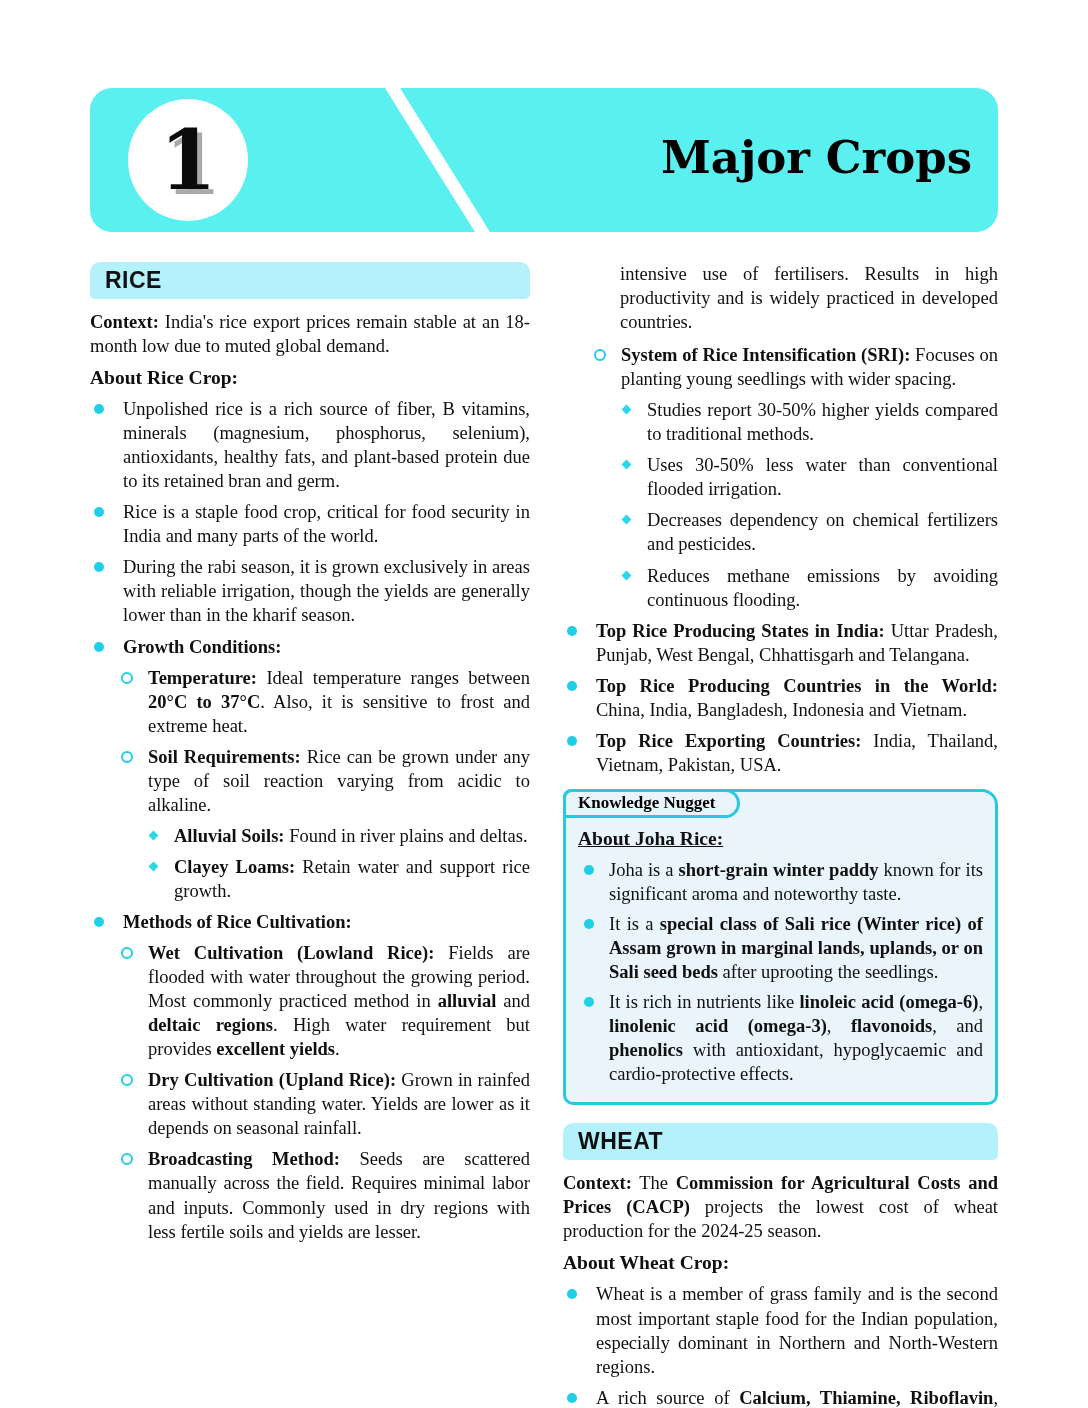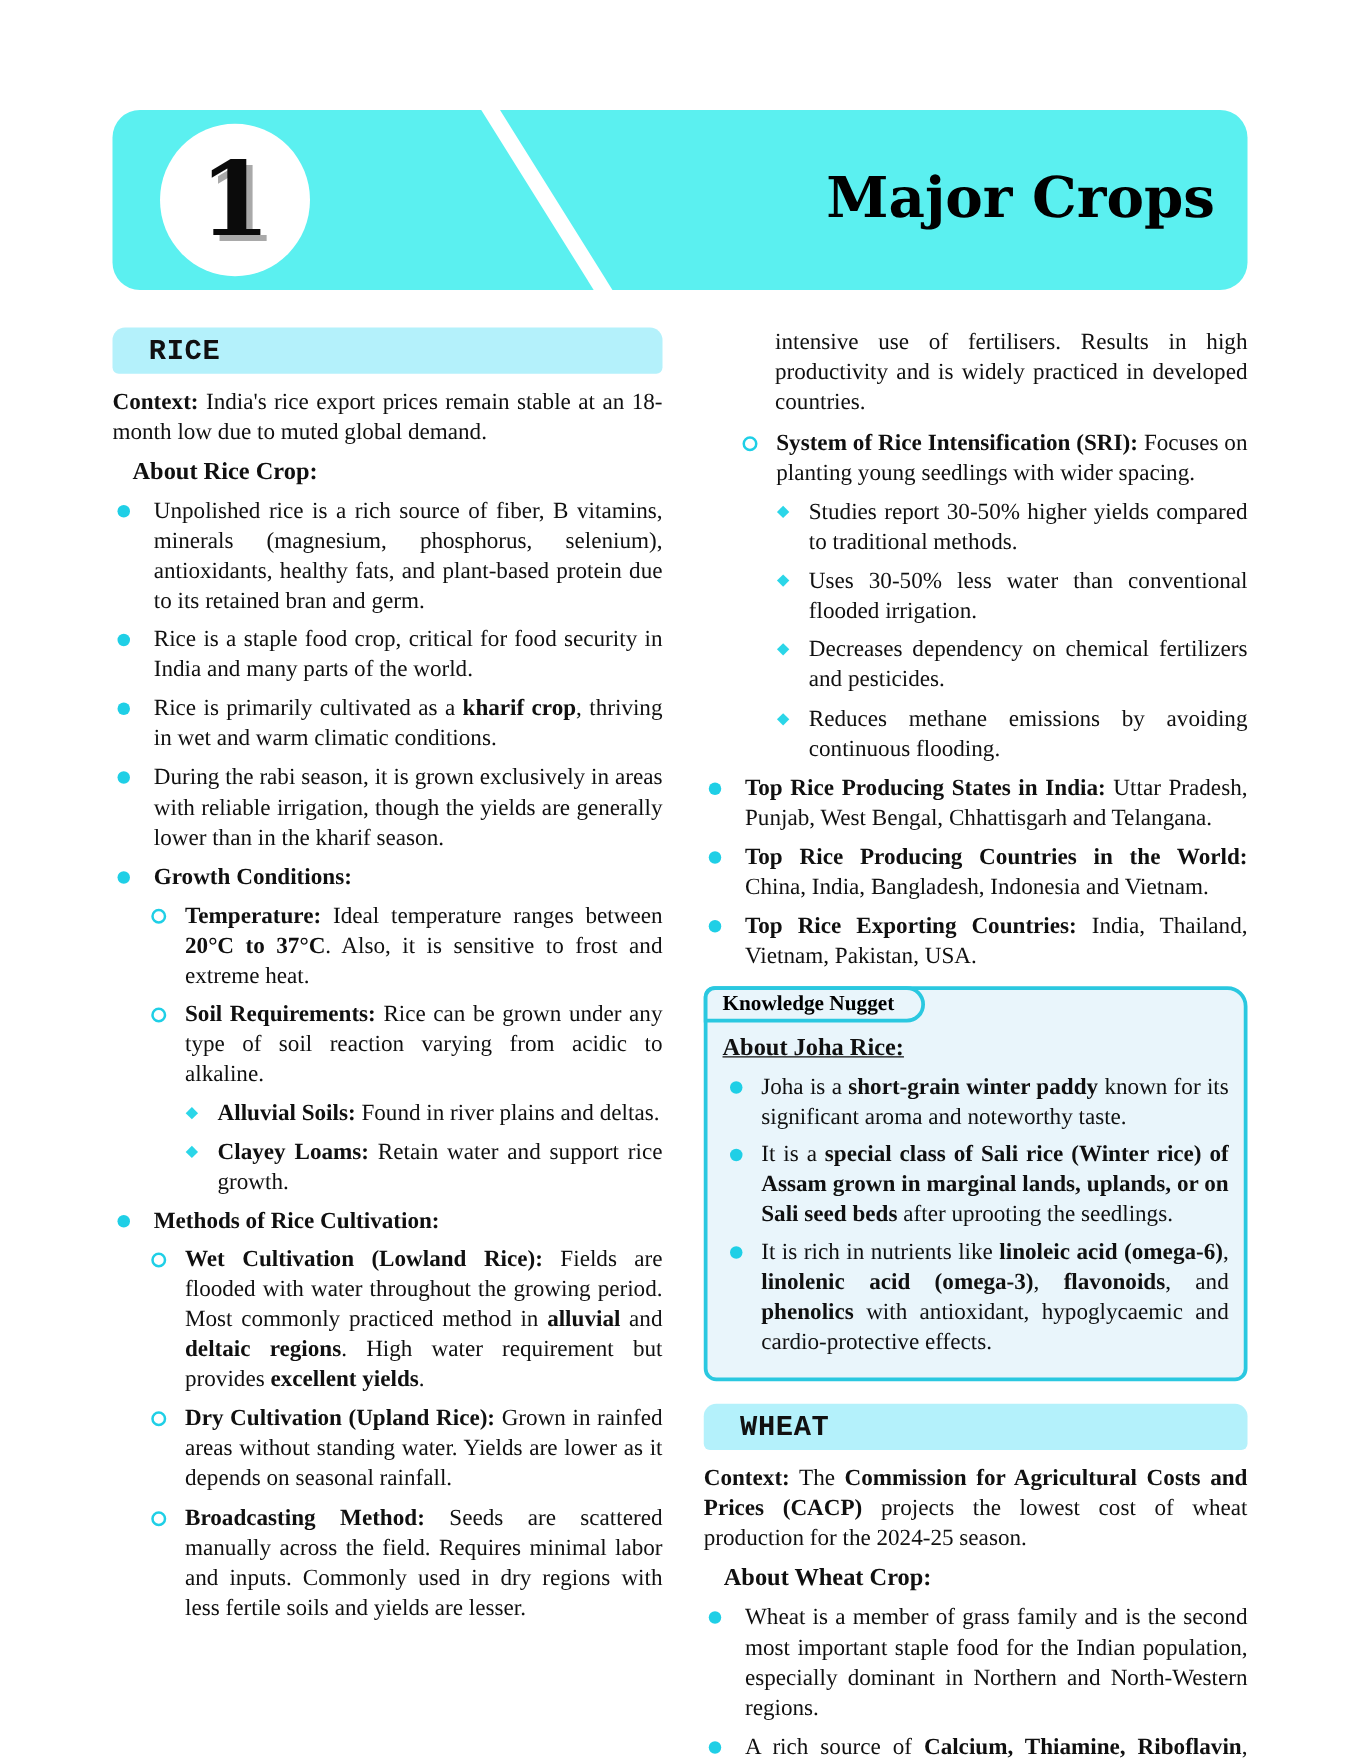"RICE" .section-bar span { font-family: Liberation Mono, monospace -> Liberation Sans, sans-serif; padding-left: 29px -> 15px }
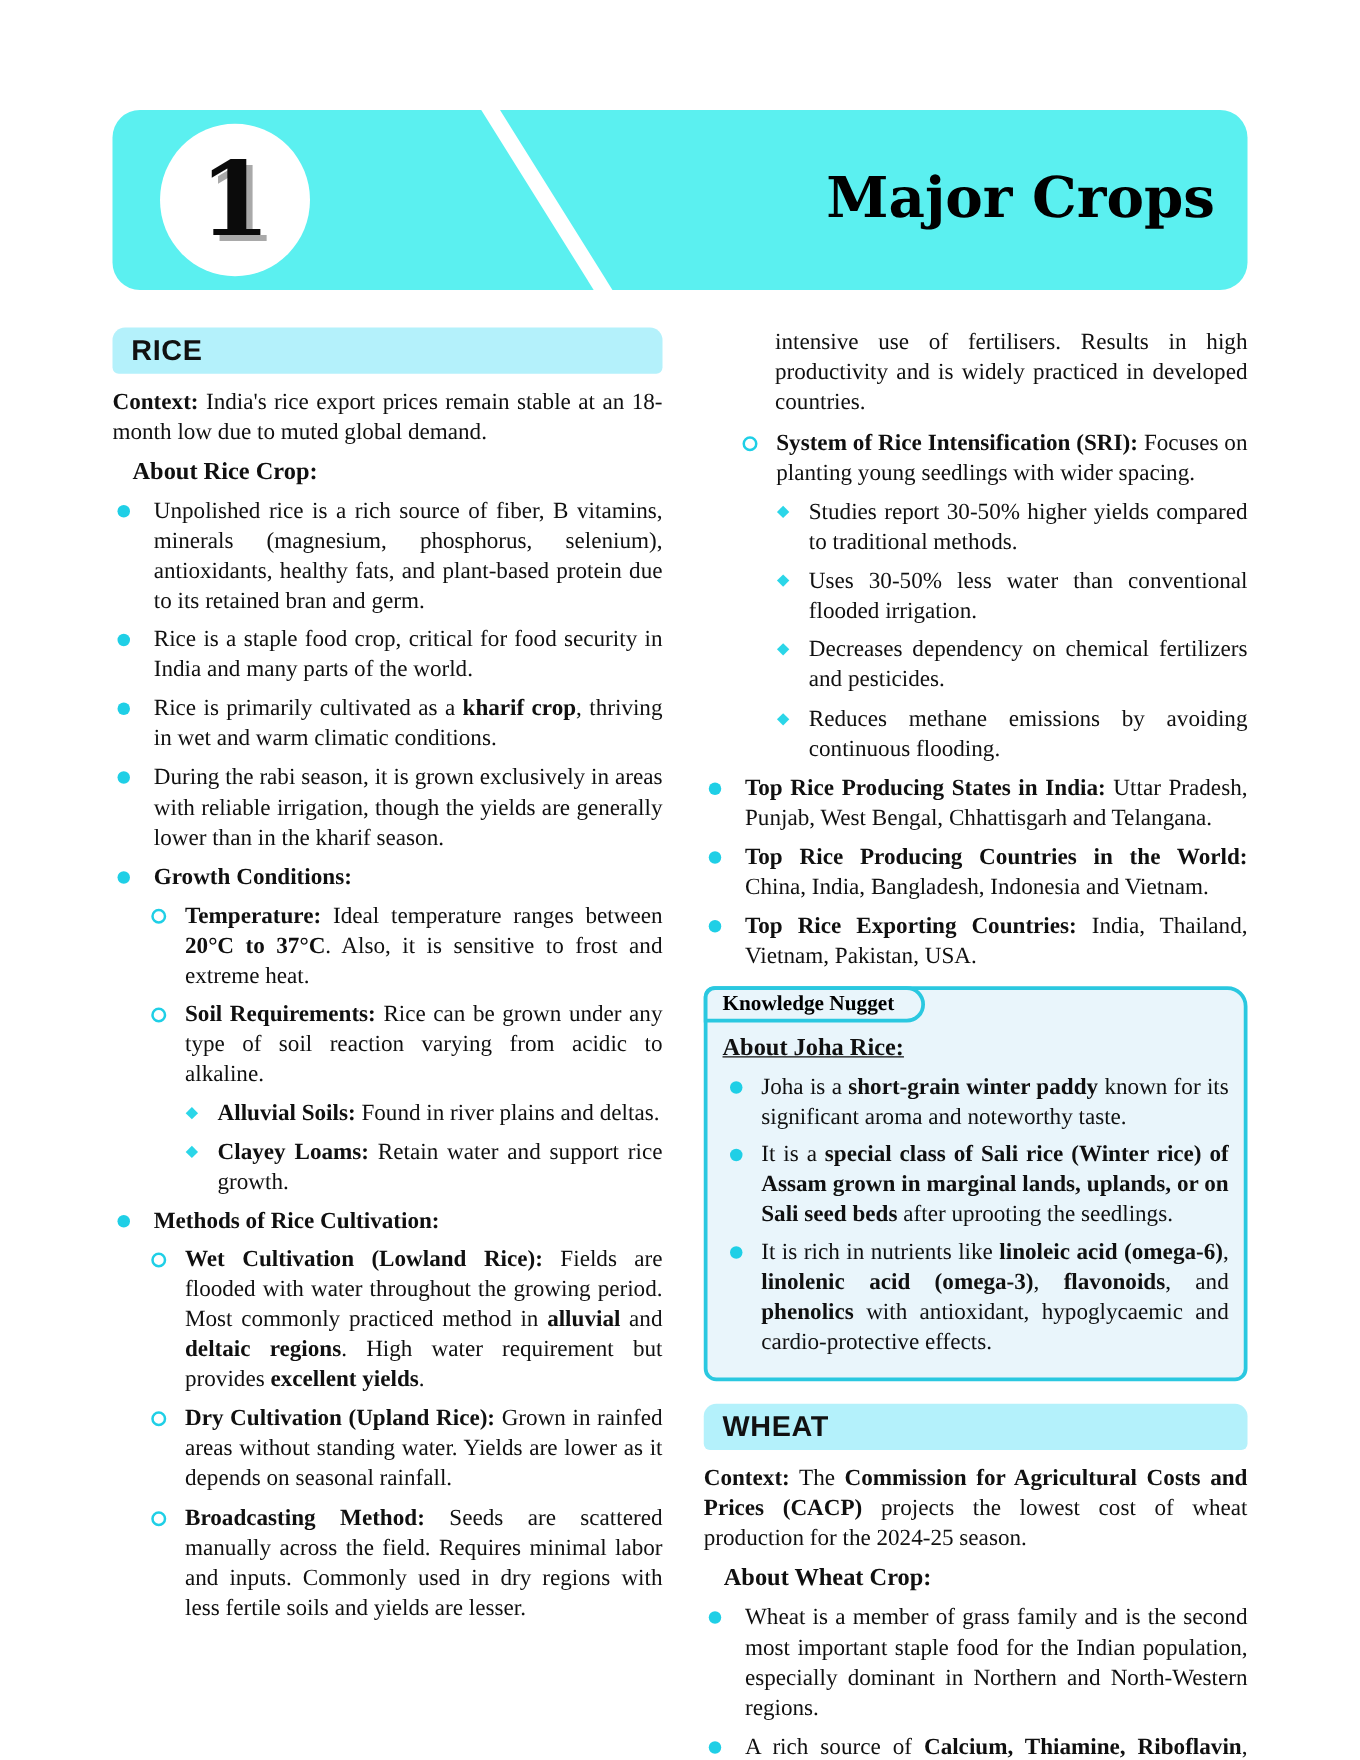"About Rice Crop:" .sub-head { margin: 2px 0 8px 16px -> 2px 0 8px 0 }
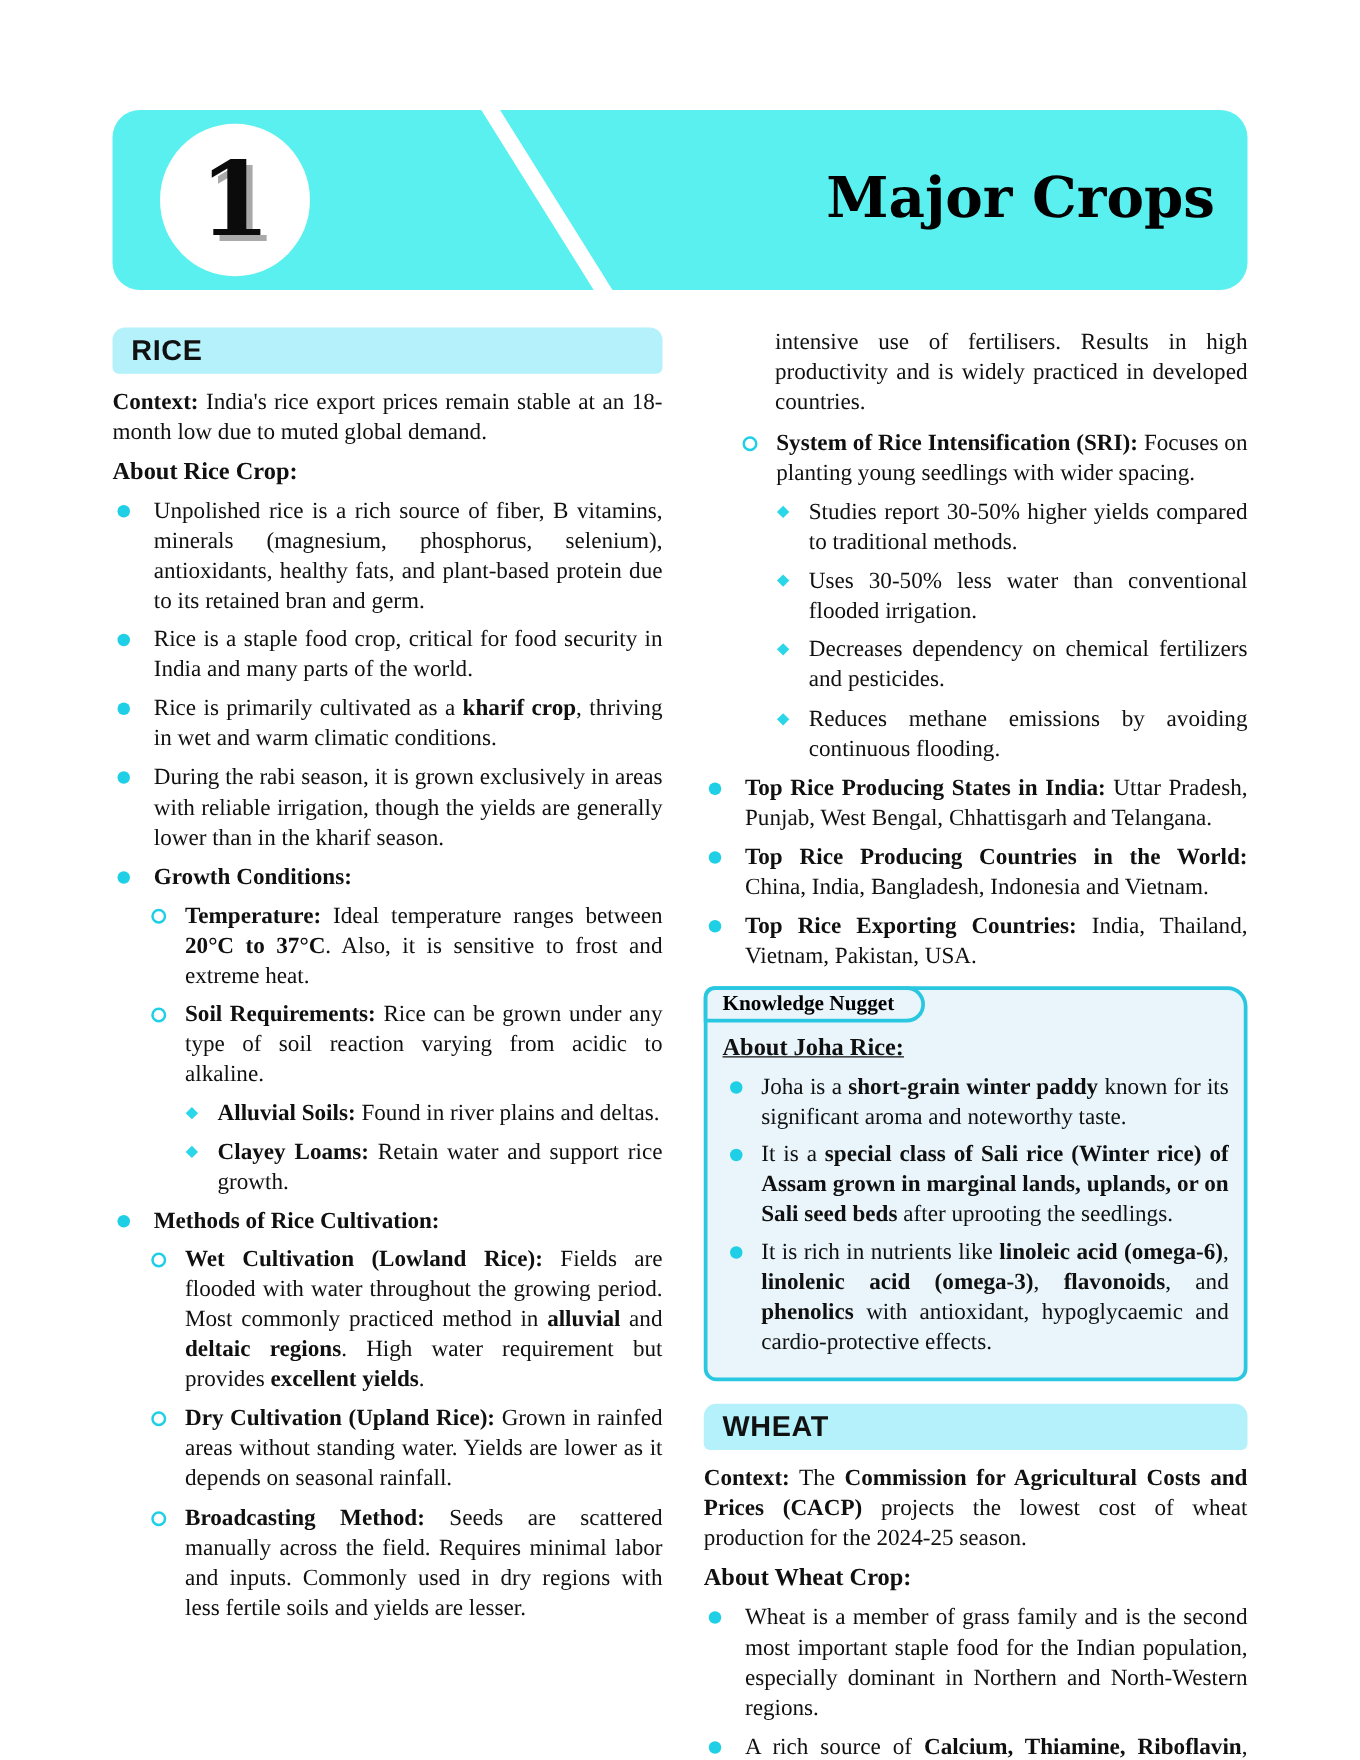"Rice is primarily cultivated as" div.li { html: <div><span></span><span><span>Rice is primarily cultivated as a </span><span>kharif crop</span><span>, thriving in wet and warm climatic conditions.</span></span></div> -> none }
